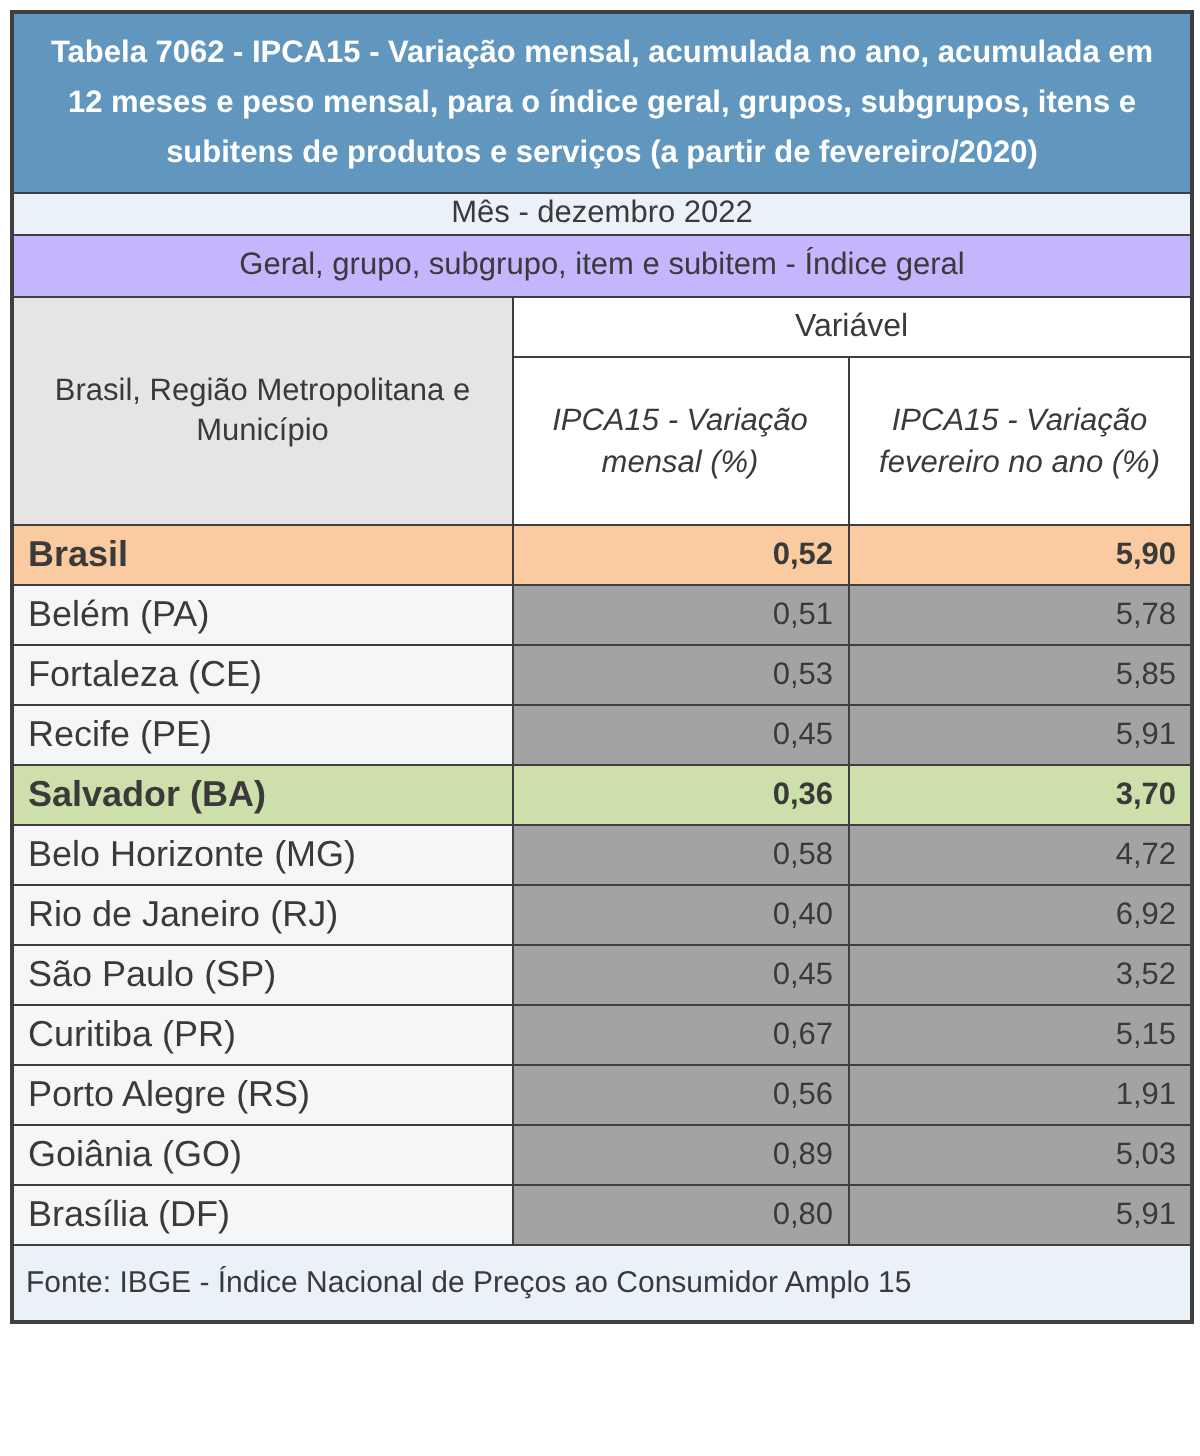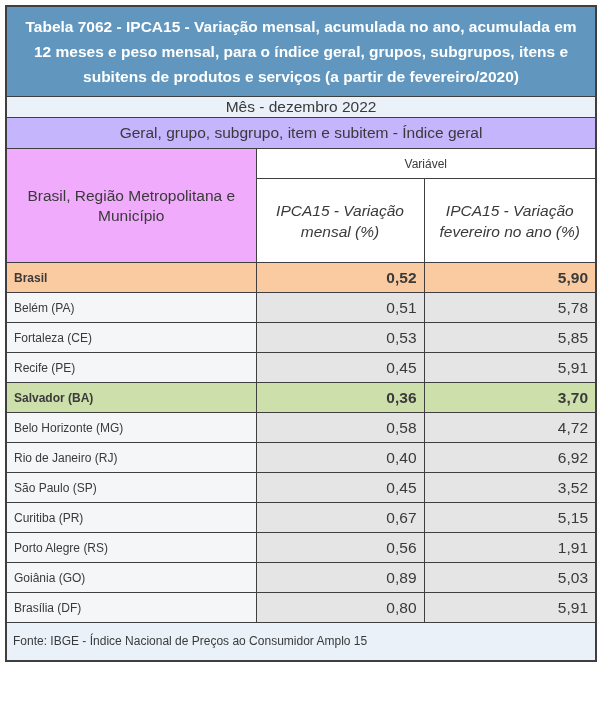"Variável" td.variavel { font-size: 12px -> 16px }
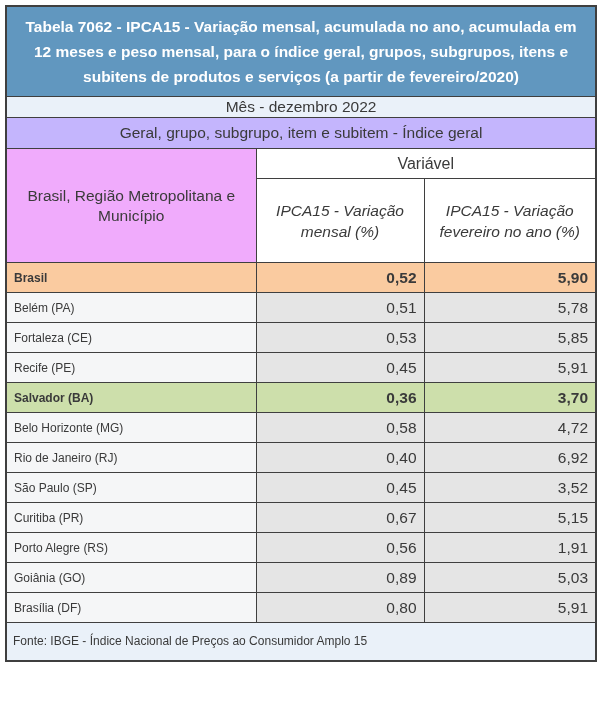"Brasil, Região Metropolitana e Município" td.region-head { background: #f0abfc -> #e5e5e5 }
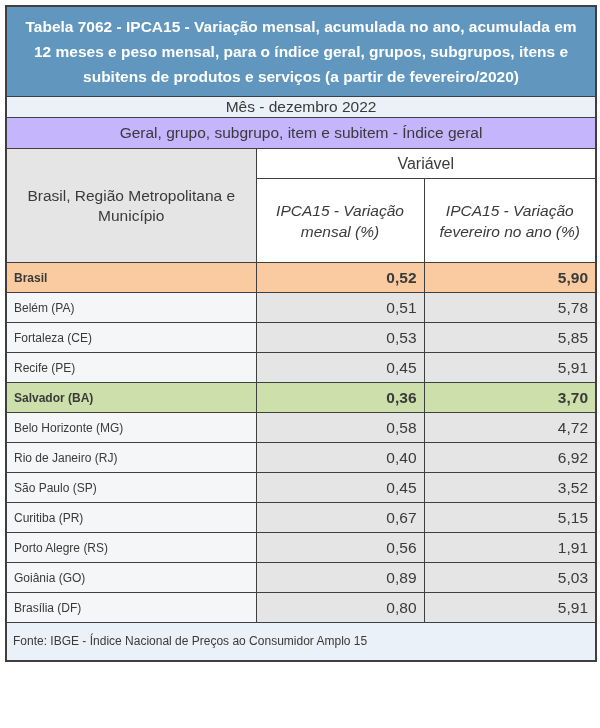"Brasil" td.name { font-size: 12px -> 18px }
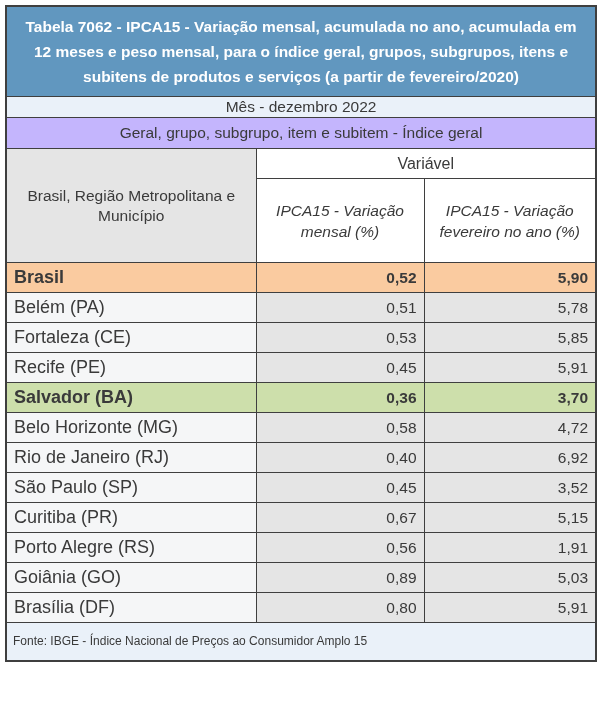"0,51" td.val { background: #e5e5e5 -> #a3a3a3 }
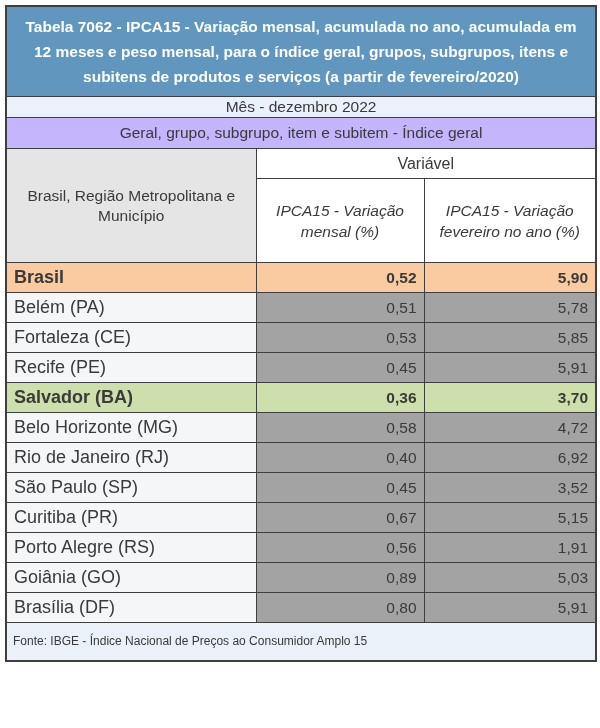"Fonte: IBGE - Índice Nacional" td.fonte { font-size: 12px -> 15px }
